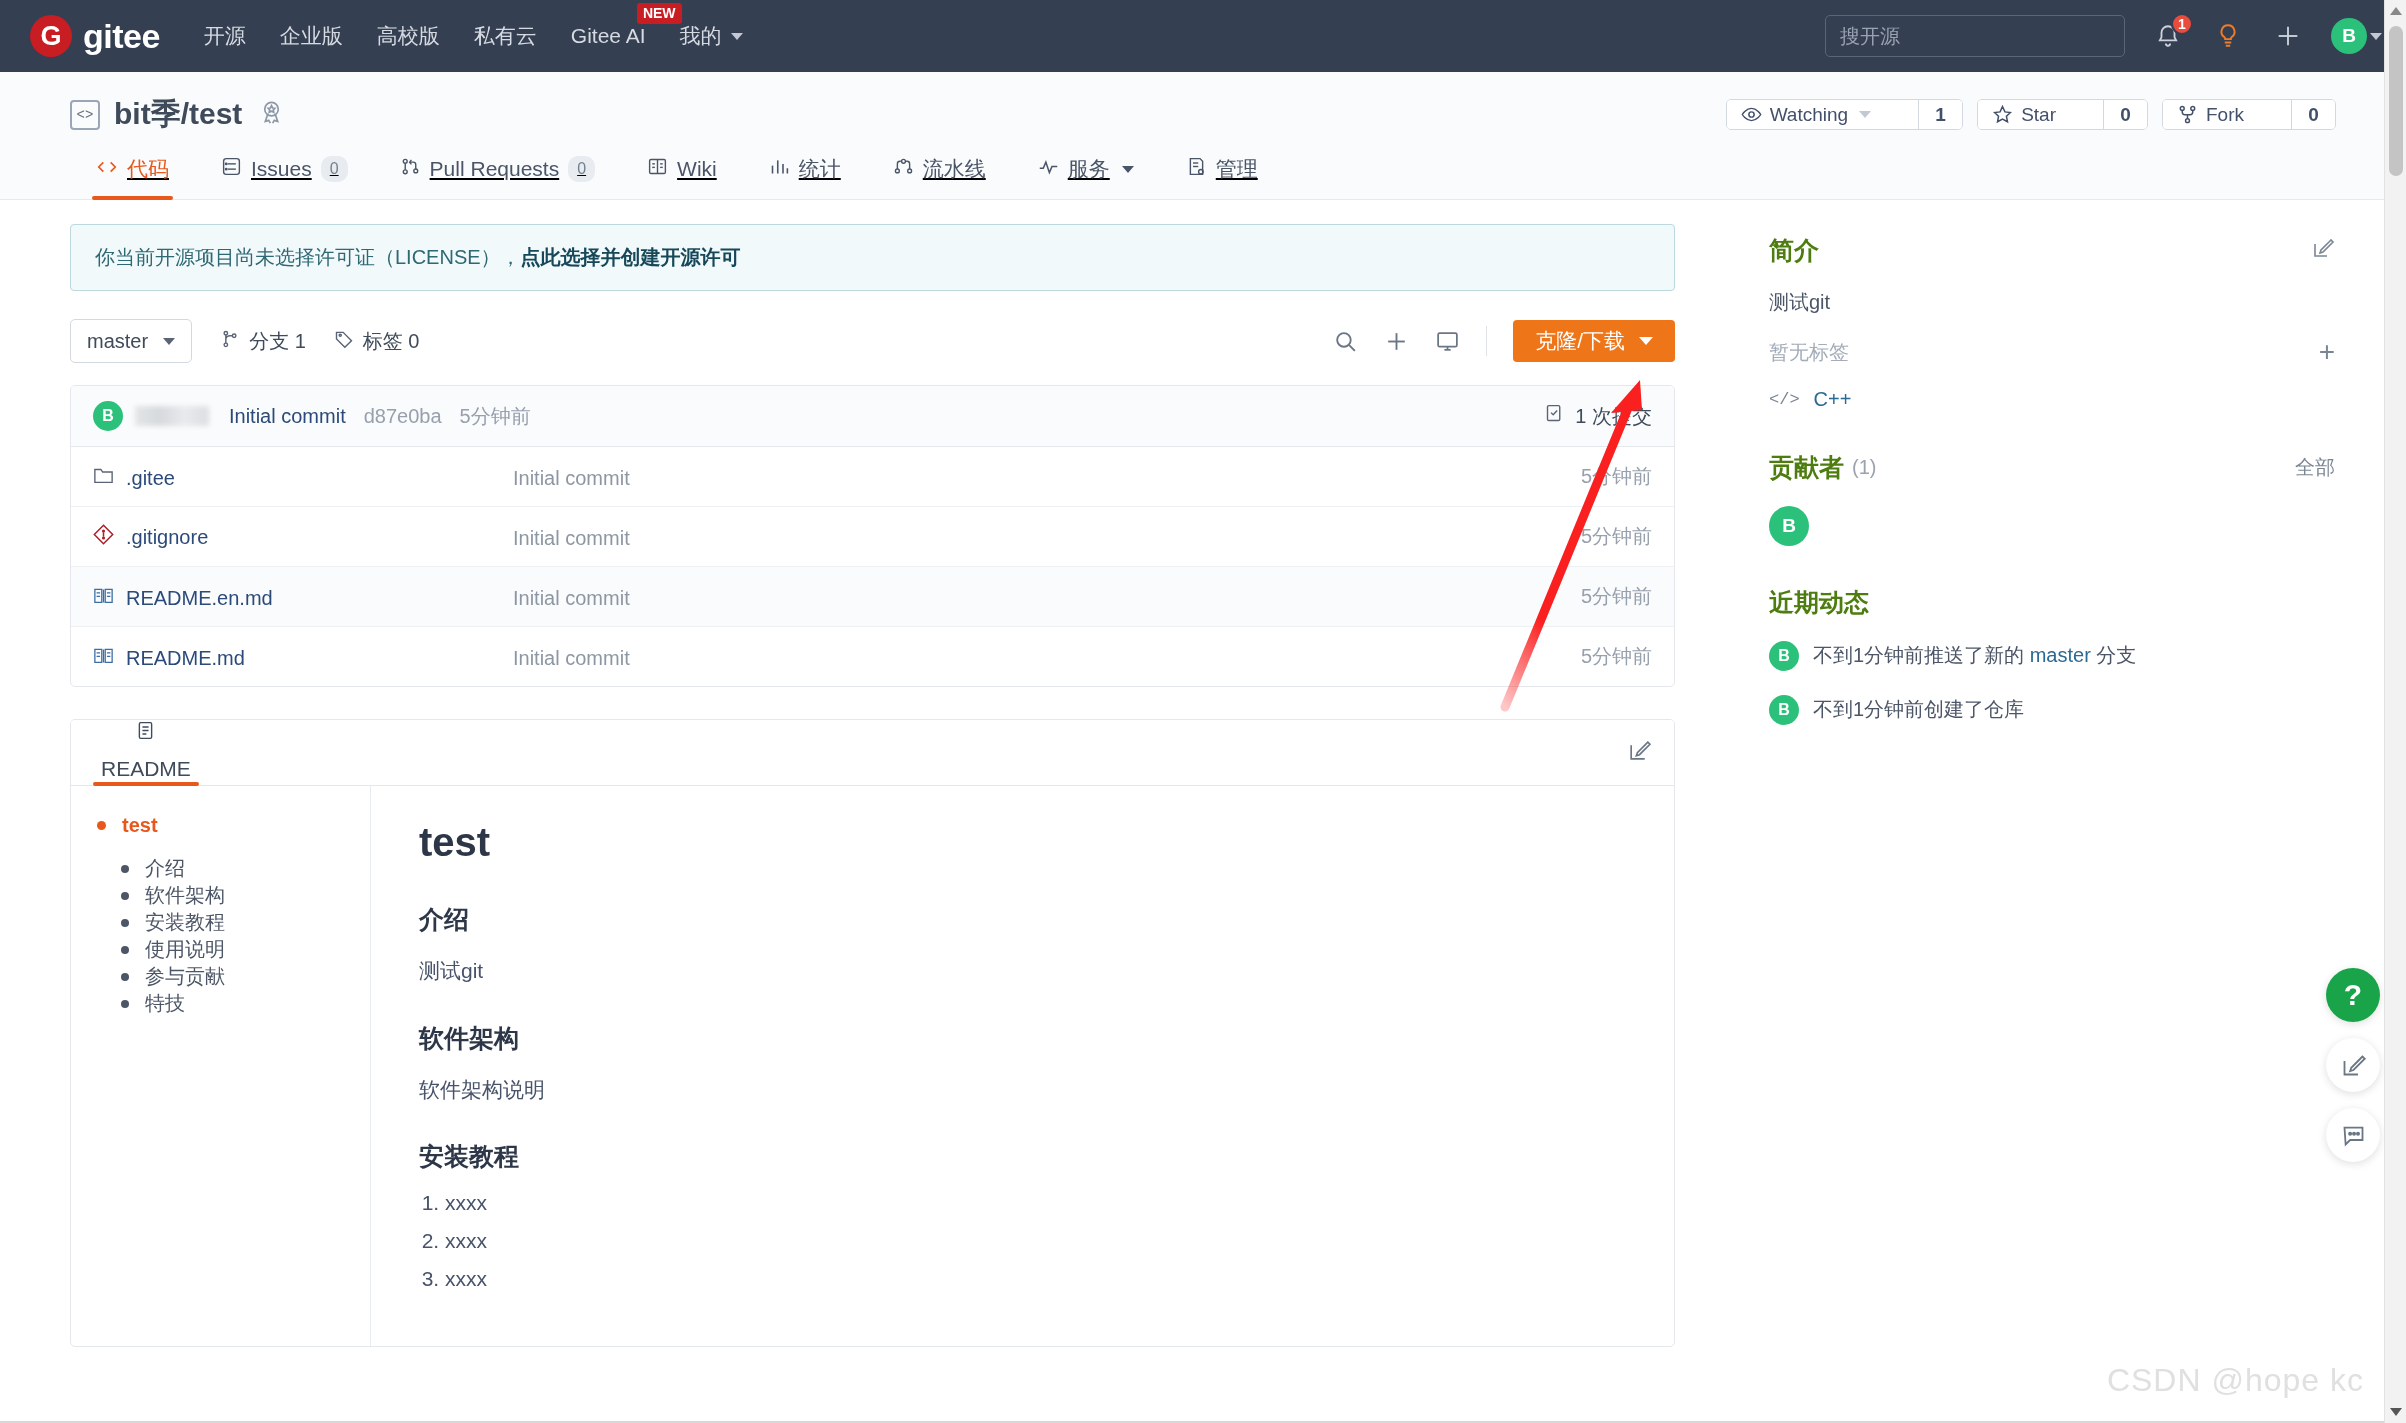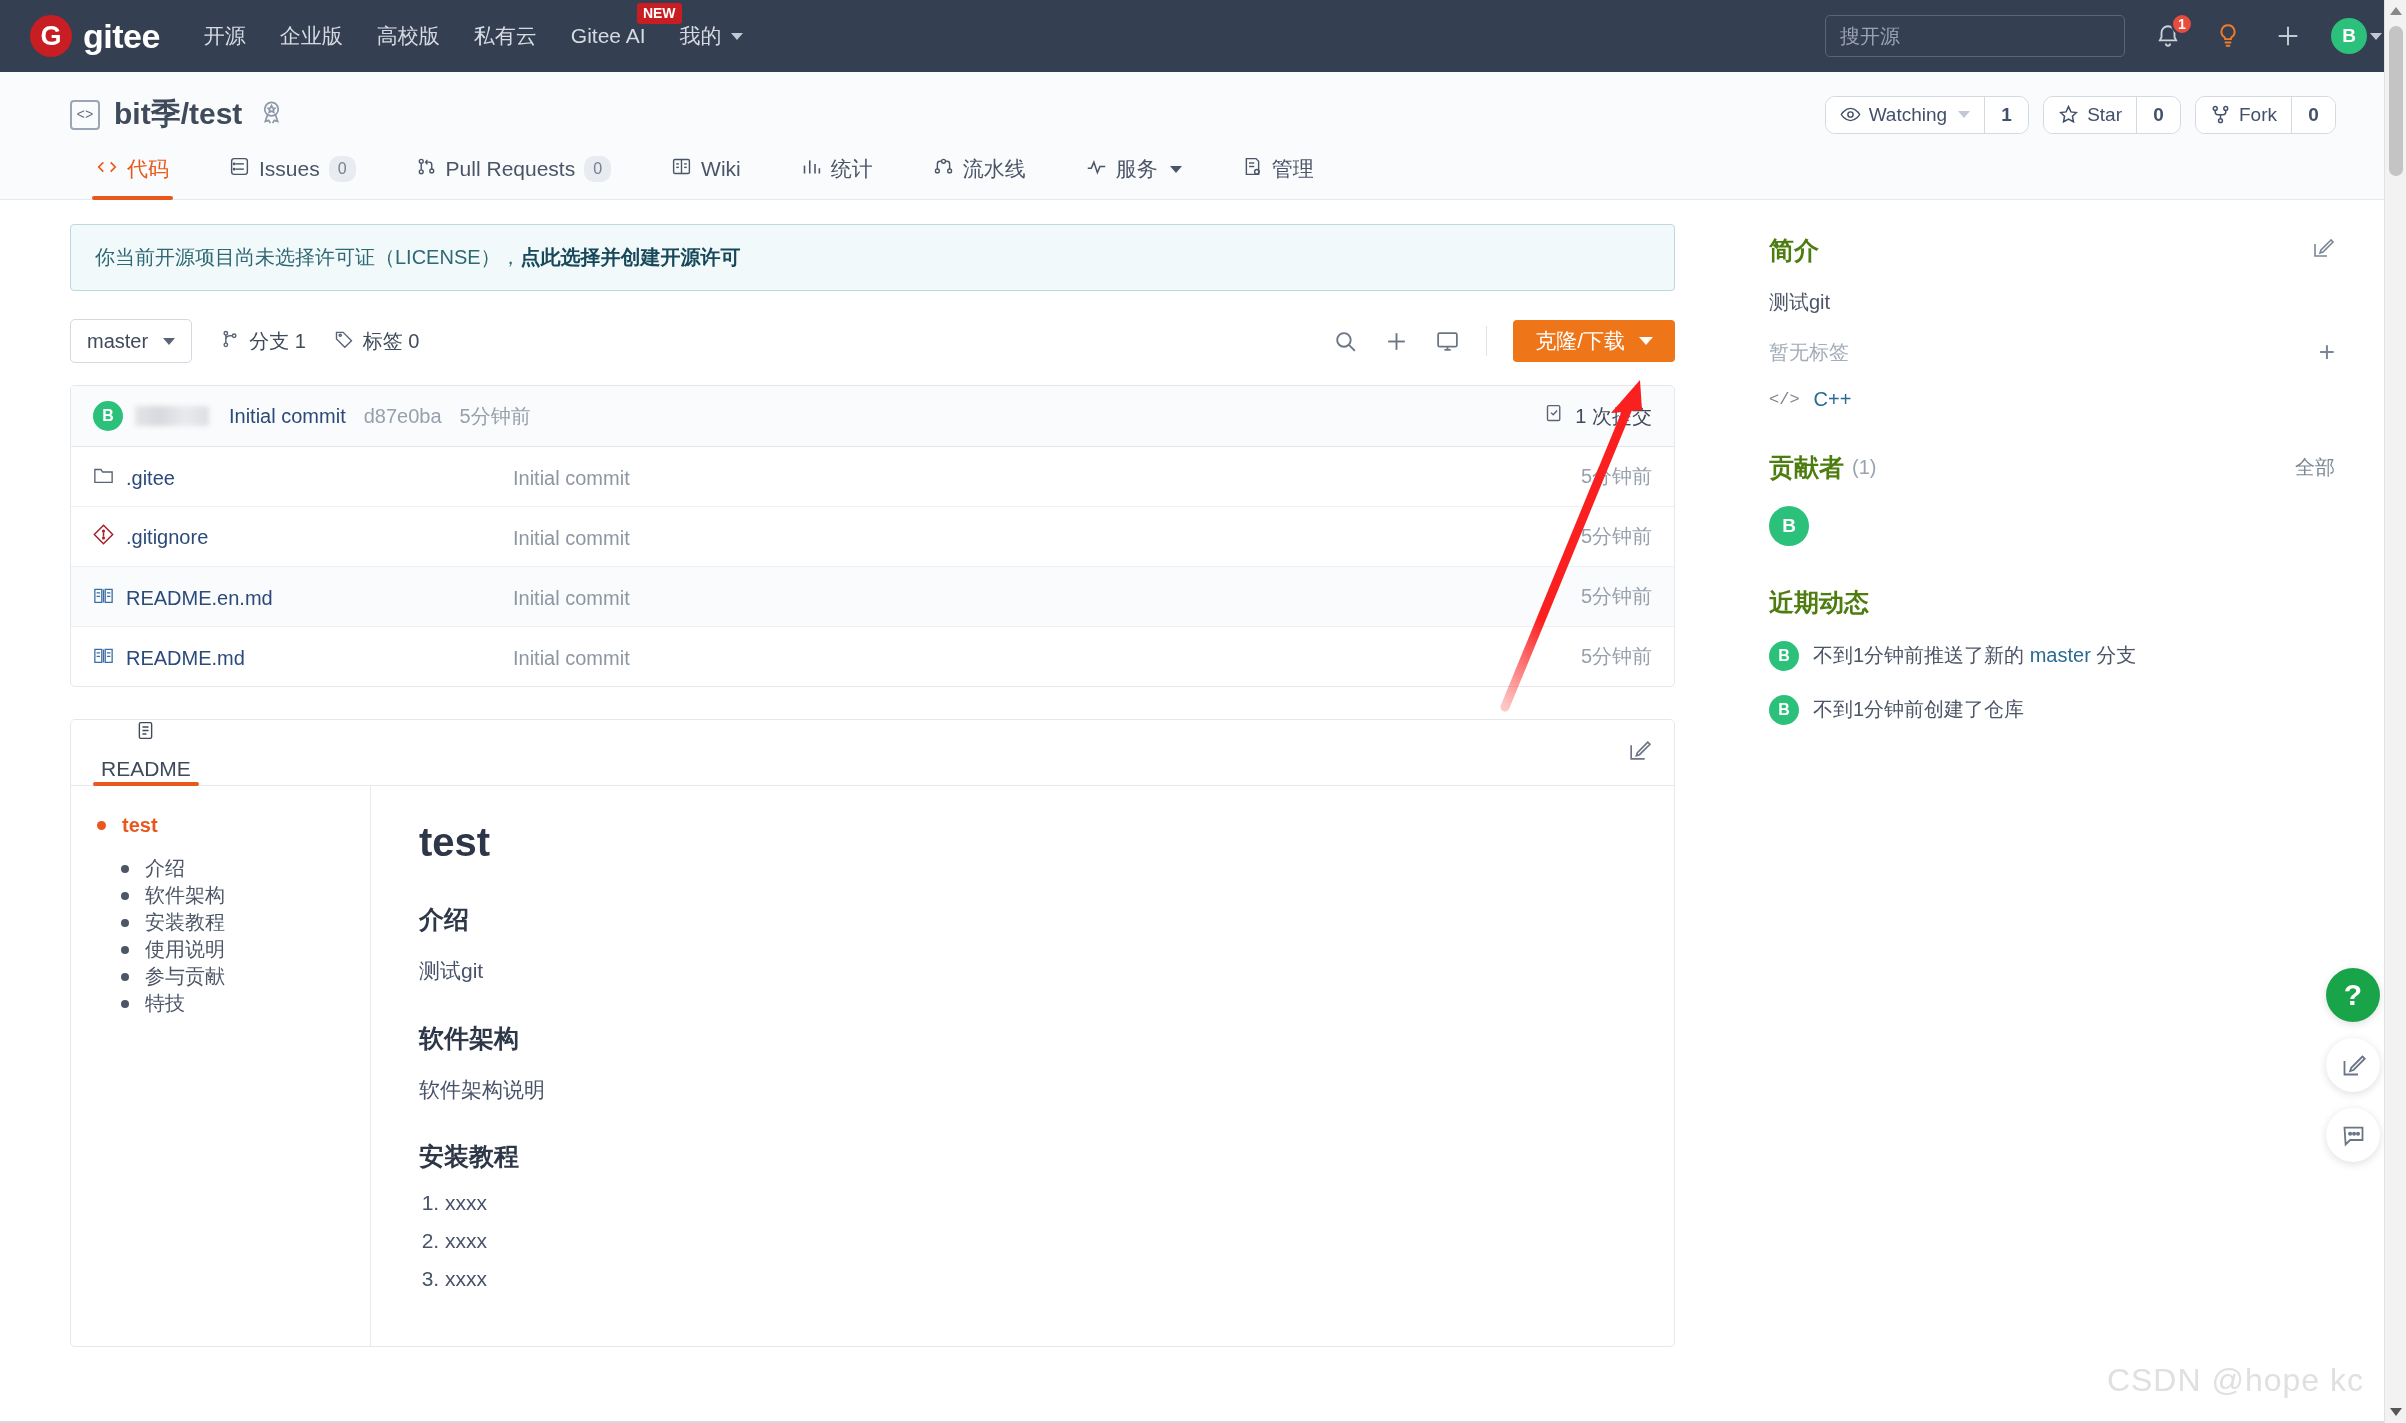"Watching" .btn-group { border-radius: 10px -> 5px; gap: none -> 33px; height: 38px -> 31px }
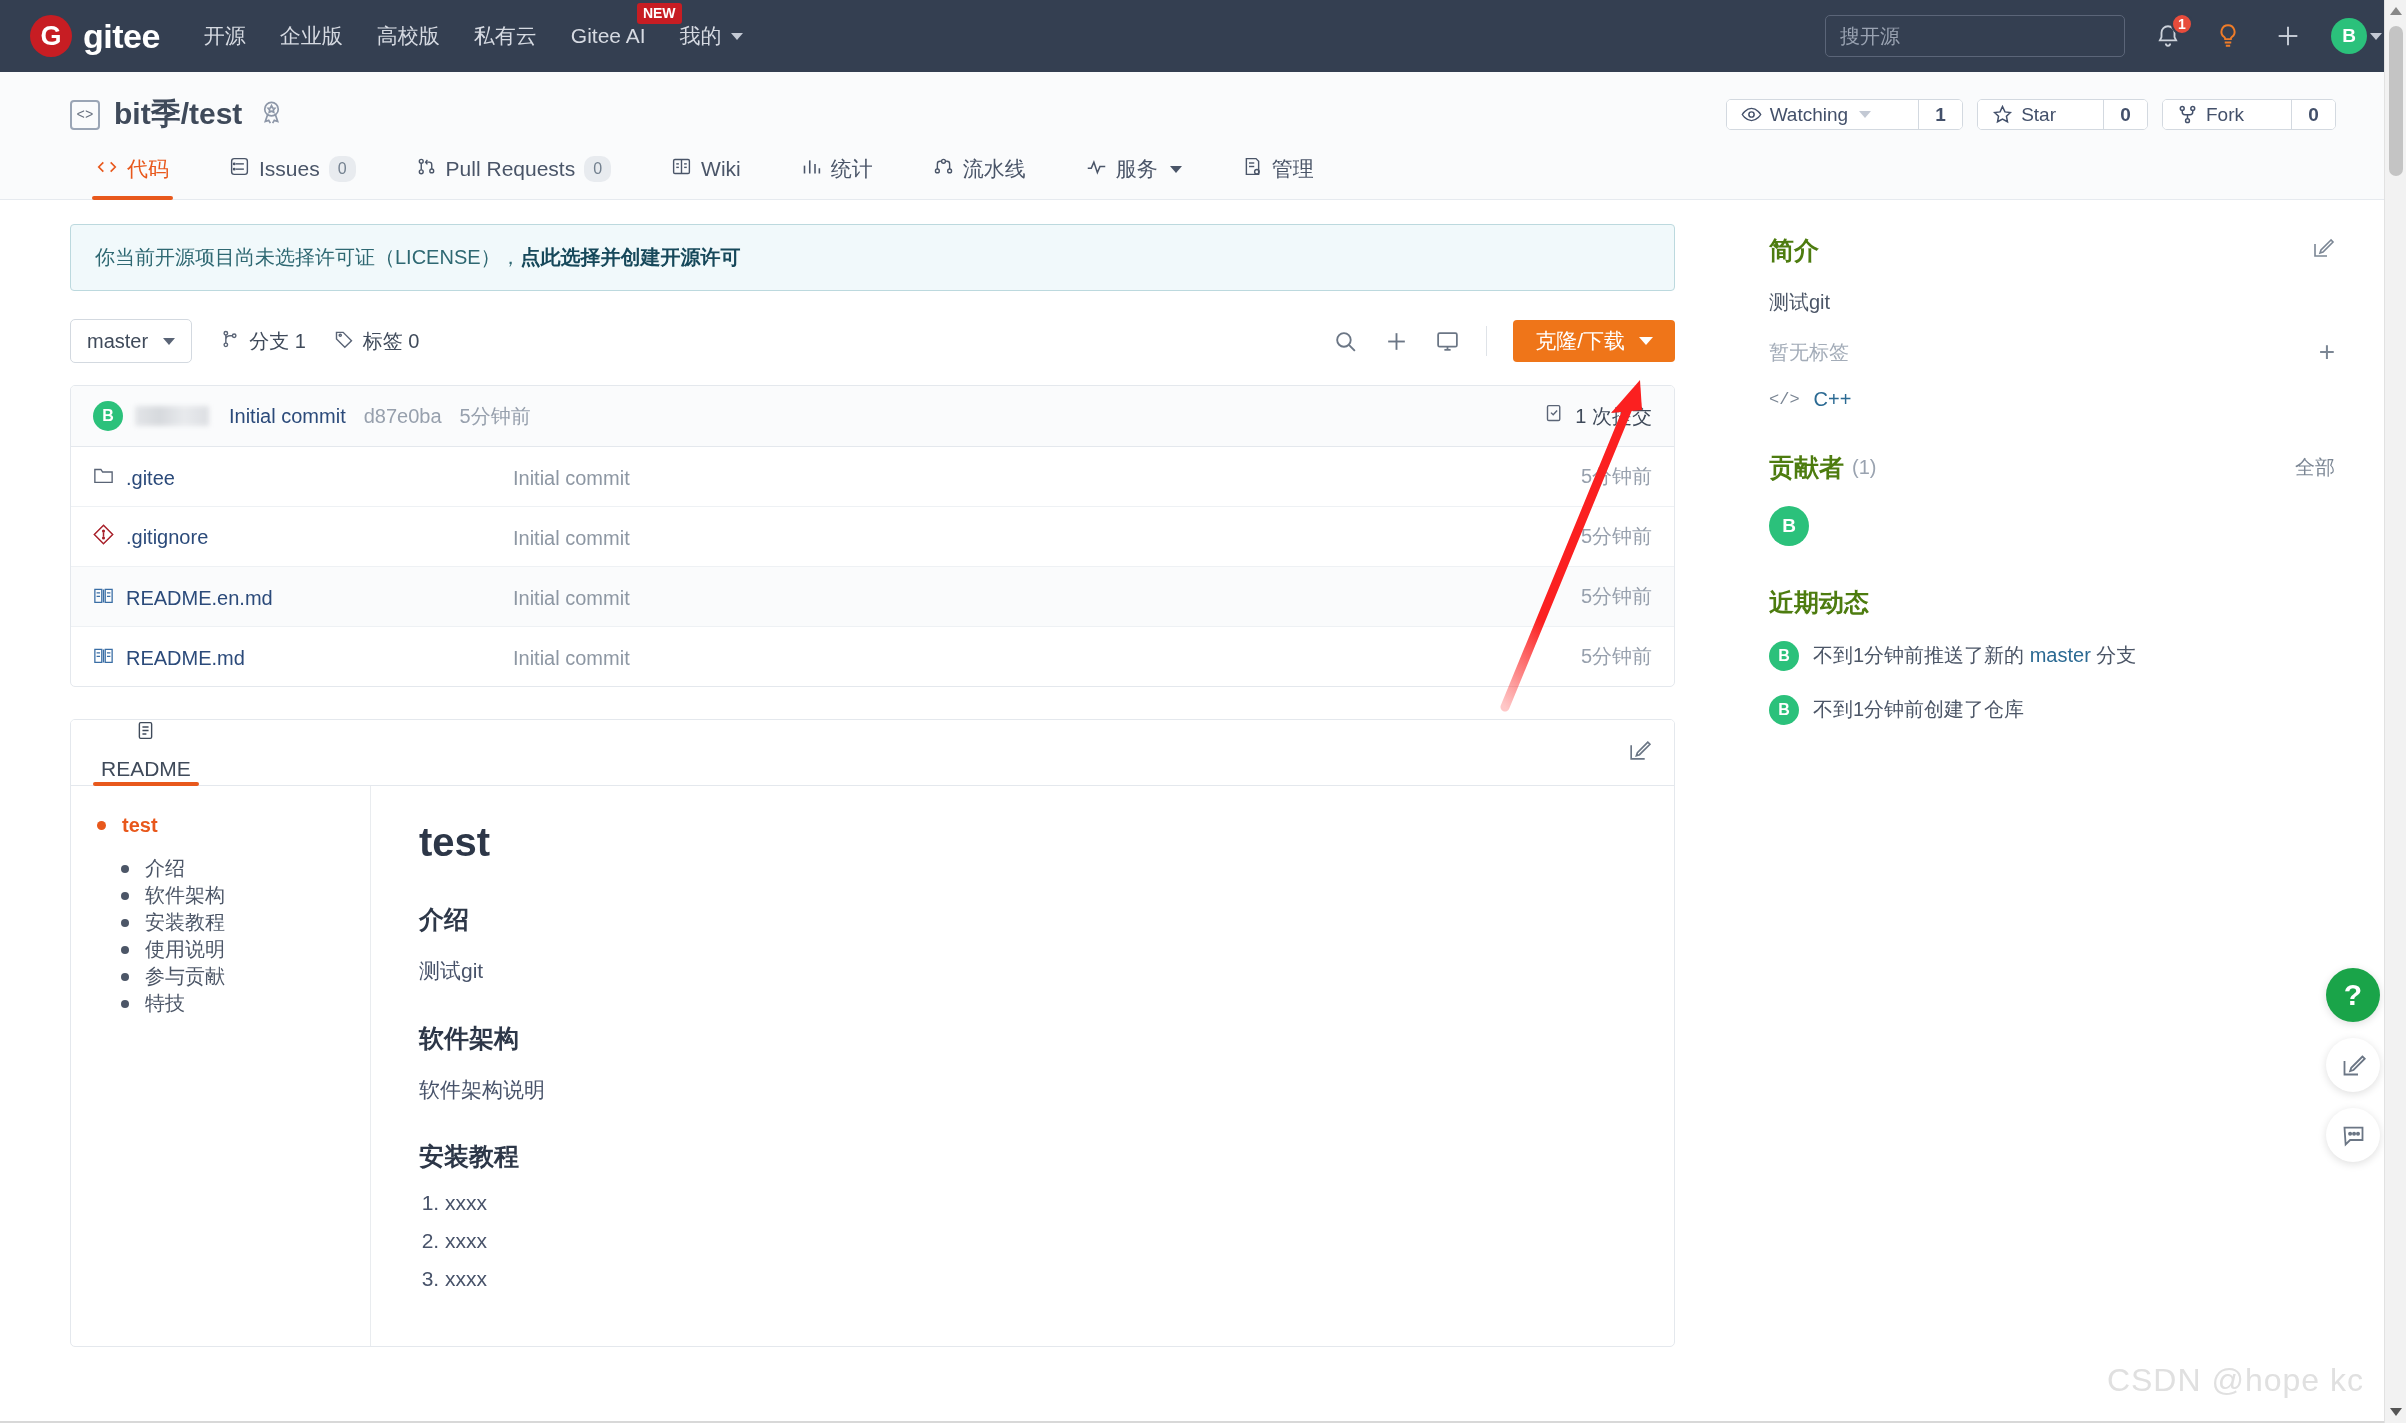"代码" .tabs { gap: 8px -> 0; text-decoration: none -> underline }
